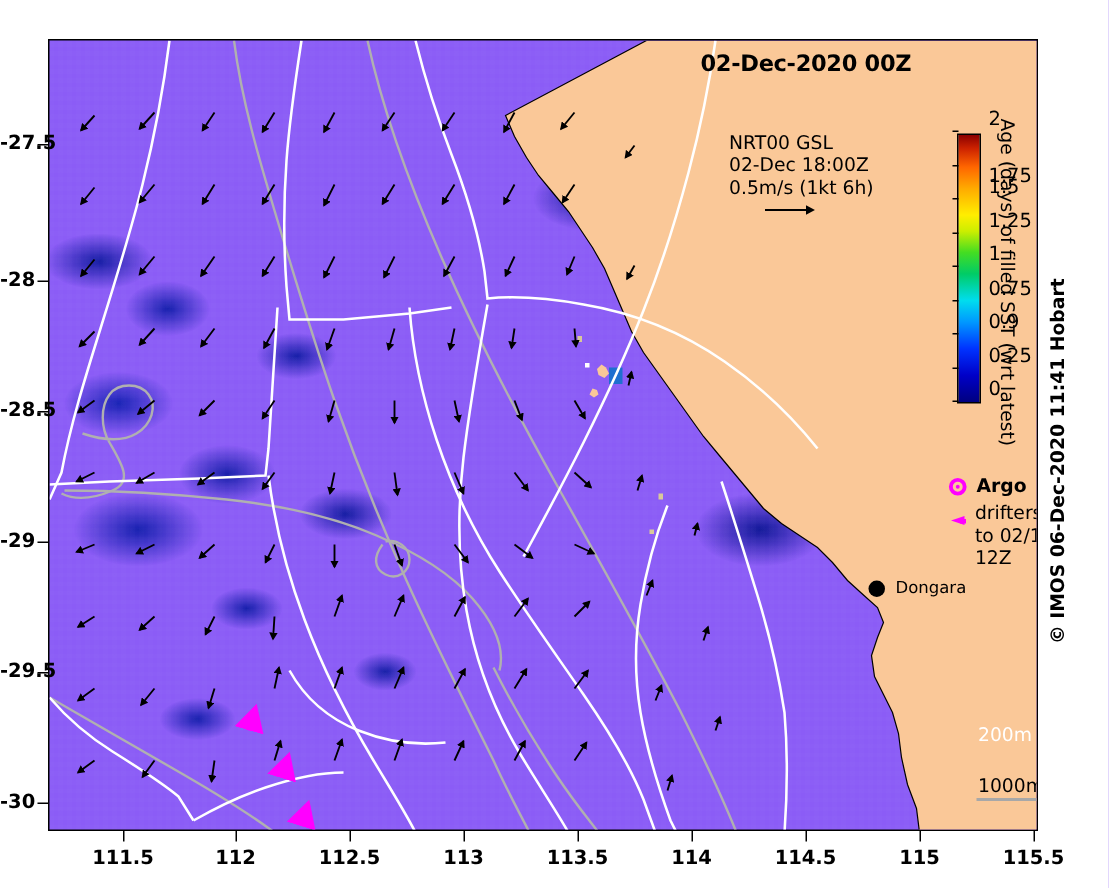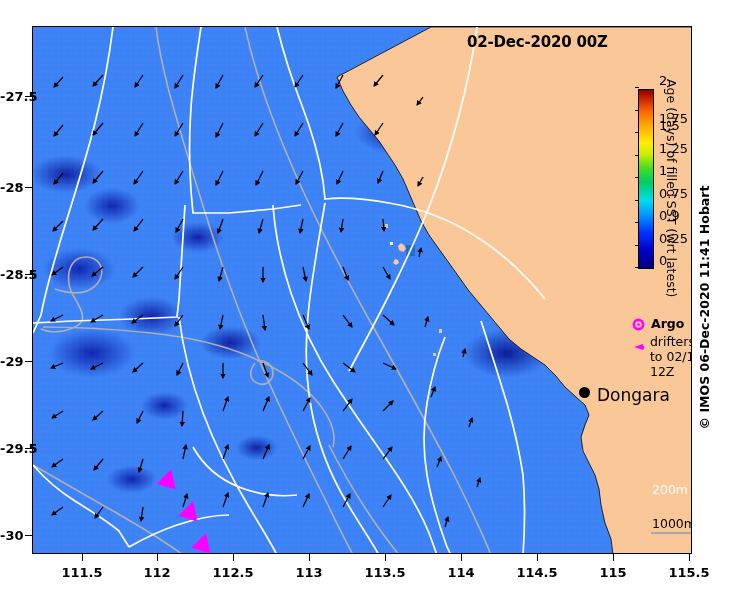"02-Dec-2020 00Z" #plot-frame { background: #3b82f6 -> #8b5cf6 }
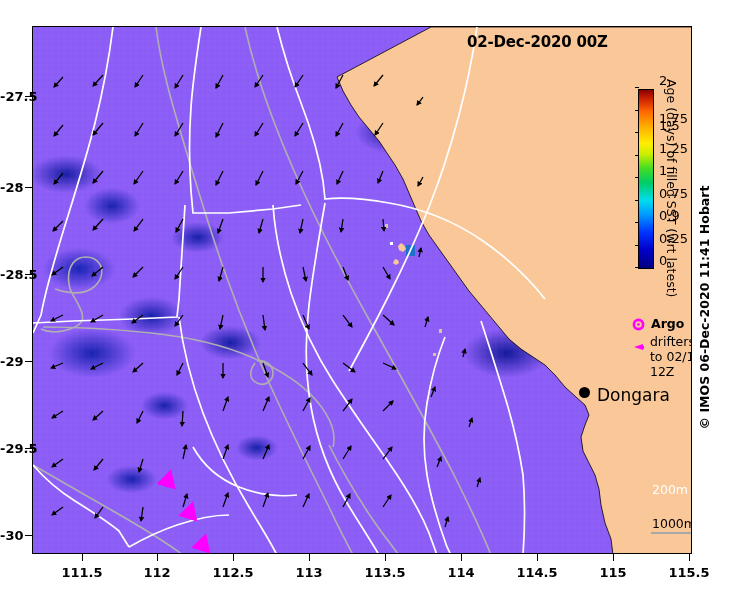"NRT00 GSL" div { html: none -> <div> <div>NRT00 GSL</div> <div>02-Dec 18:00Z</div> <div>0.5m/s (1kt 6h)</div> <svg> <defs> <marker> <path></path> </marker> </defs> <line></line> </svg> </div> }
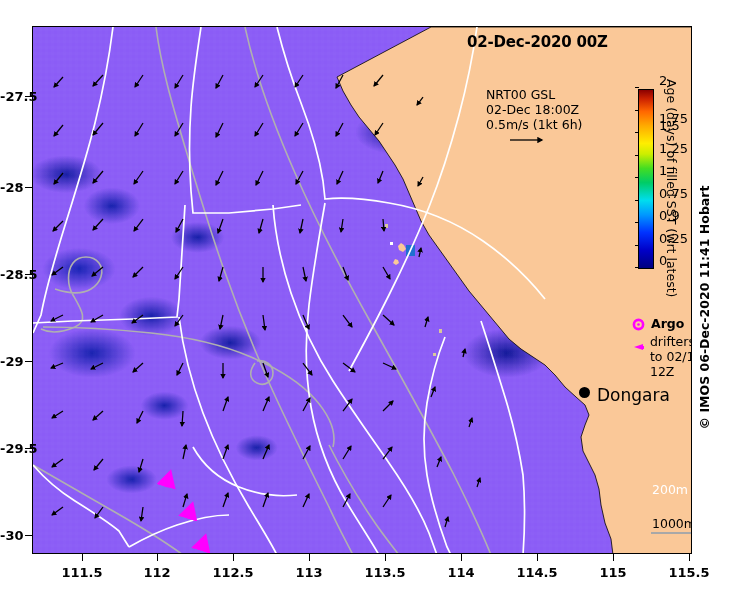"Dongara" #dongara-label { font-size: 17px -> 11px }
